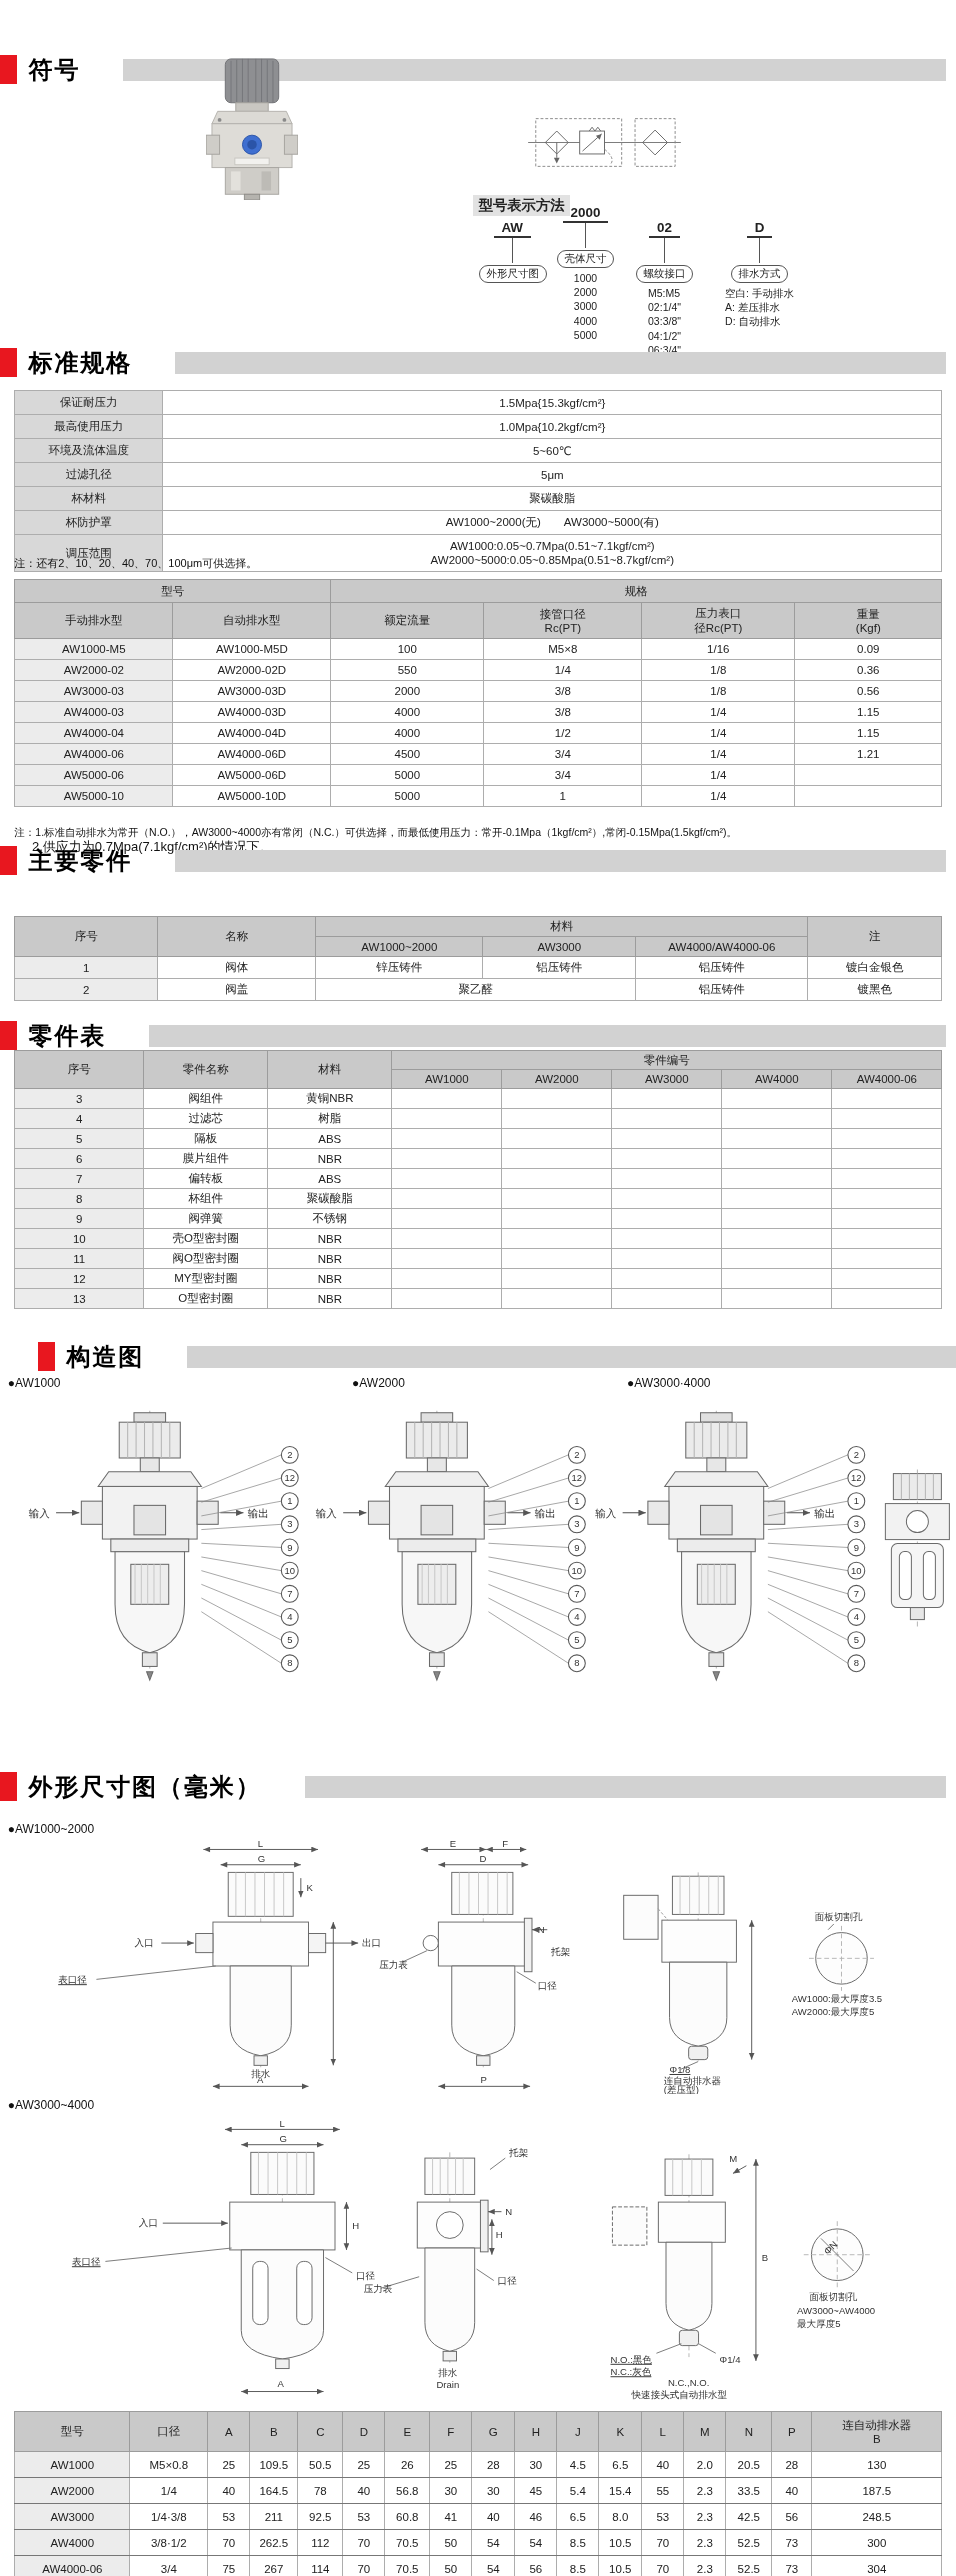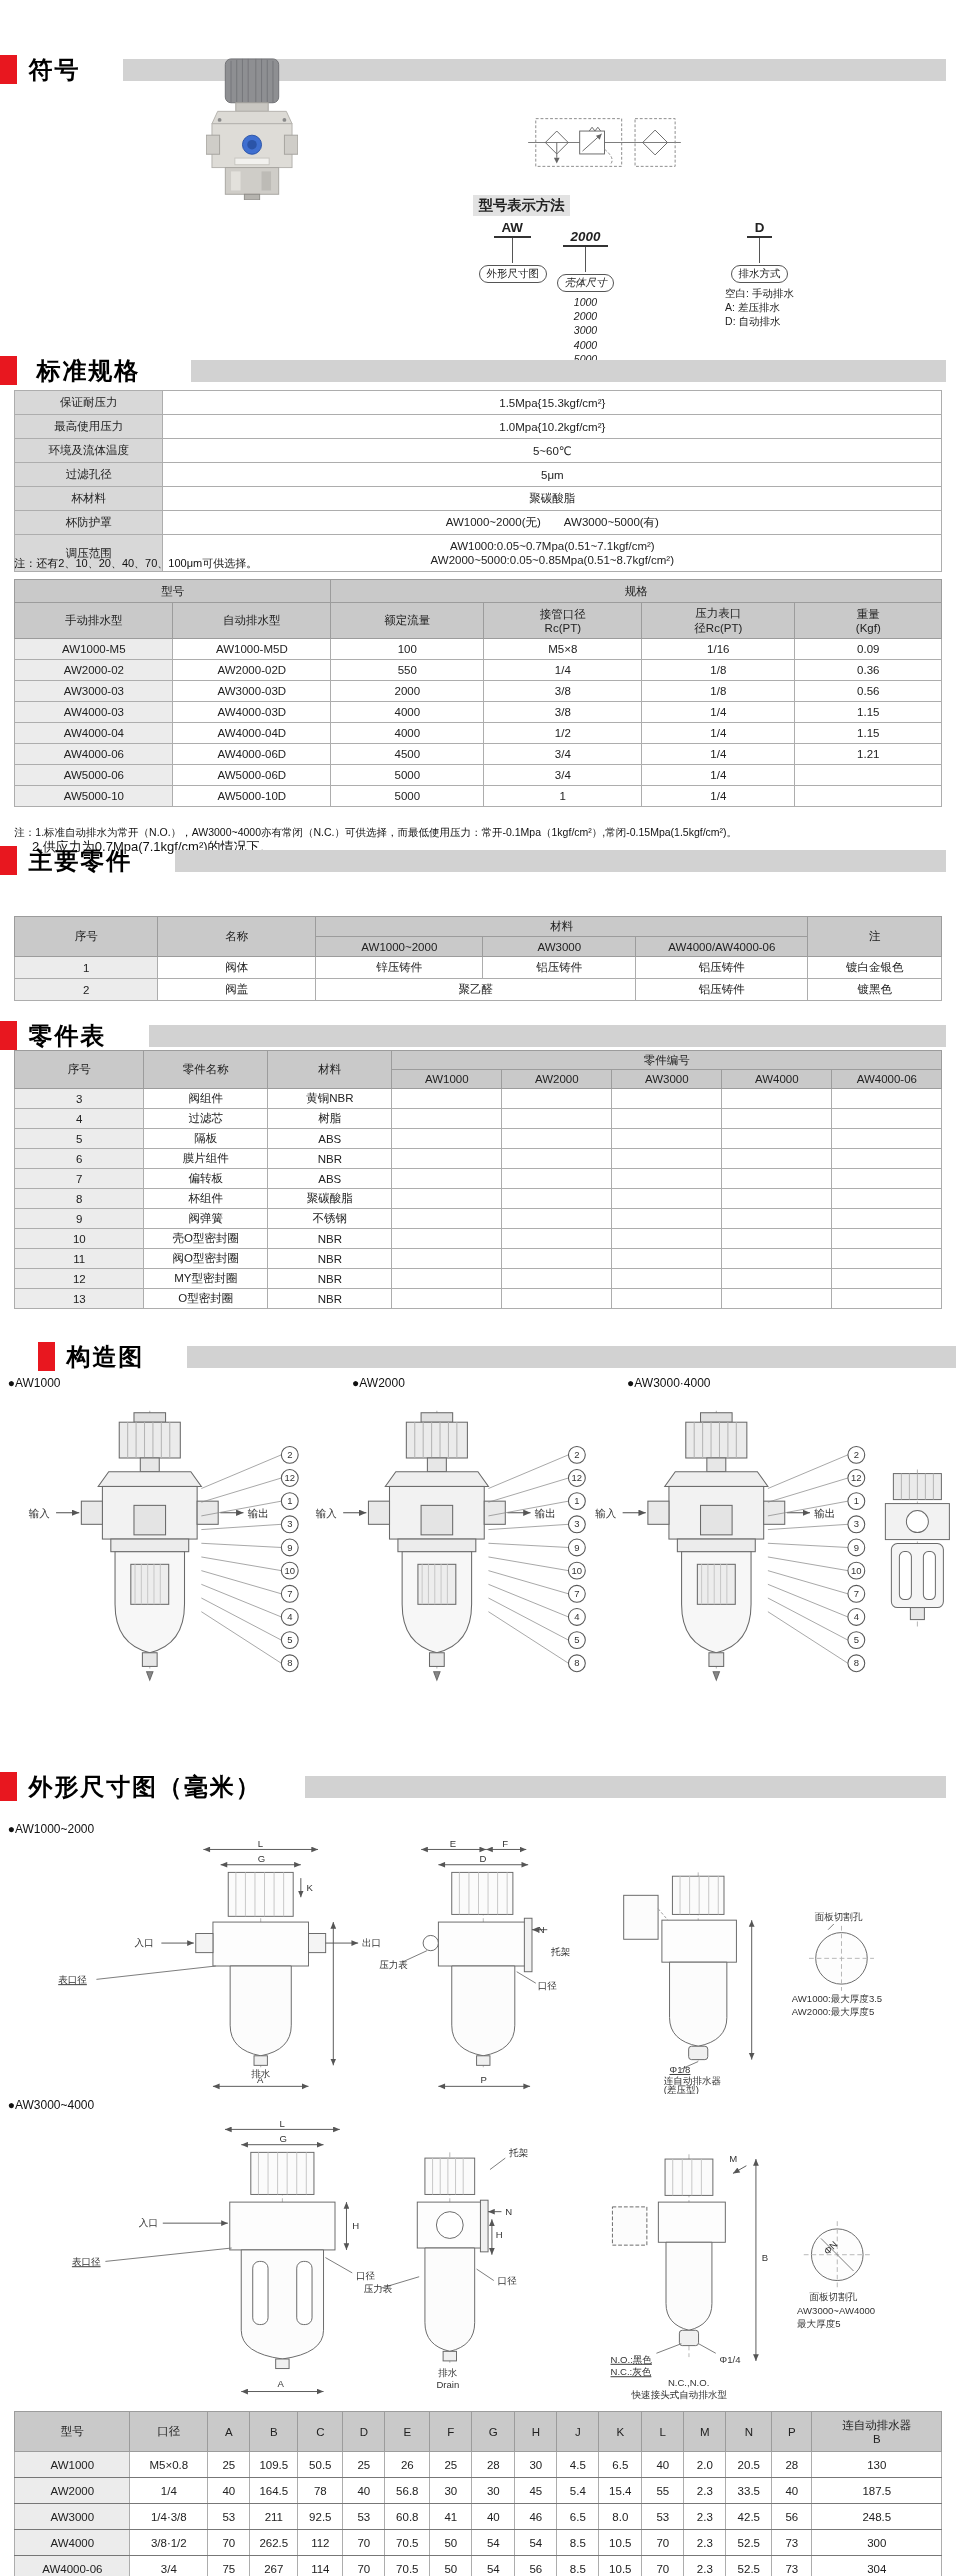"2000 壳体尺寸" div.mc-col { font-style: italic -> none; top: 32px -> 8px }
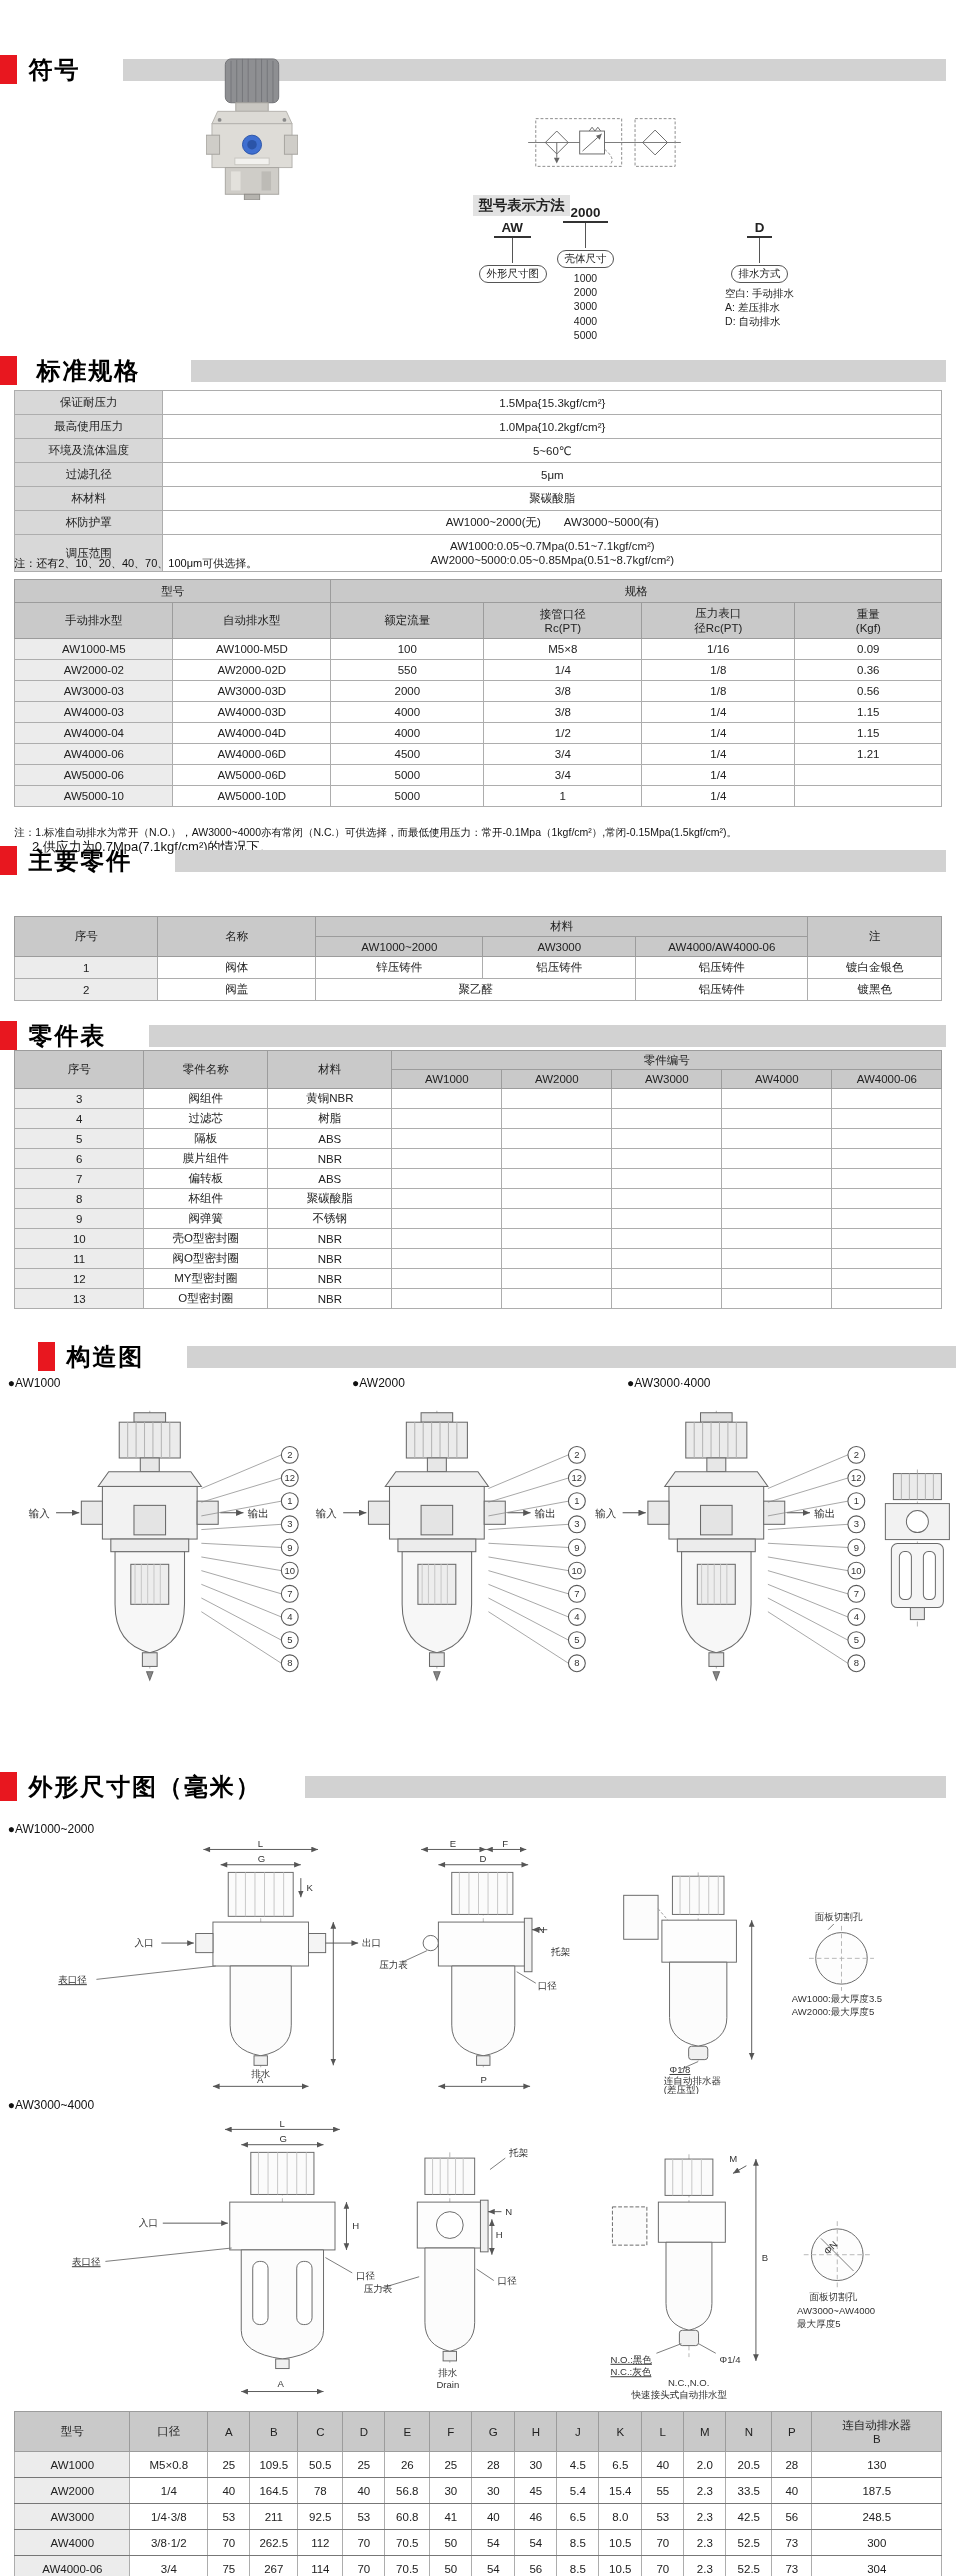"02 螺纹接口" div.mc-col { html: none -> <div> <div>02</div> <div></div> <div>螺纹接口</div> <div><div>M5:M5</div><div>02:1/4"</div><div>03:3/8"</div><div>04:1/2"</div><div>06:3/4"</div><div>10:1"</div></div> </div> }
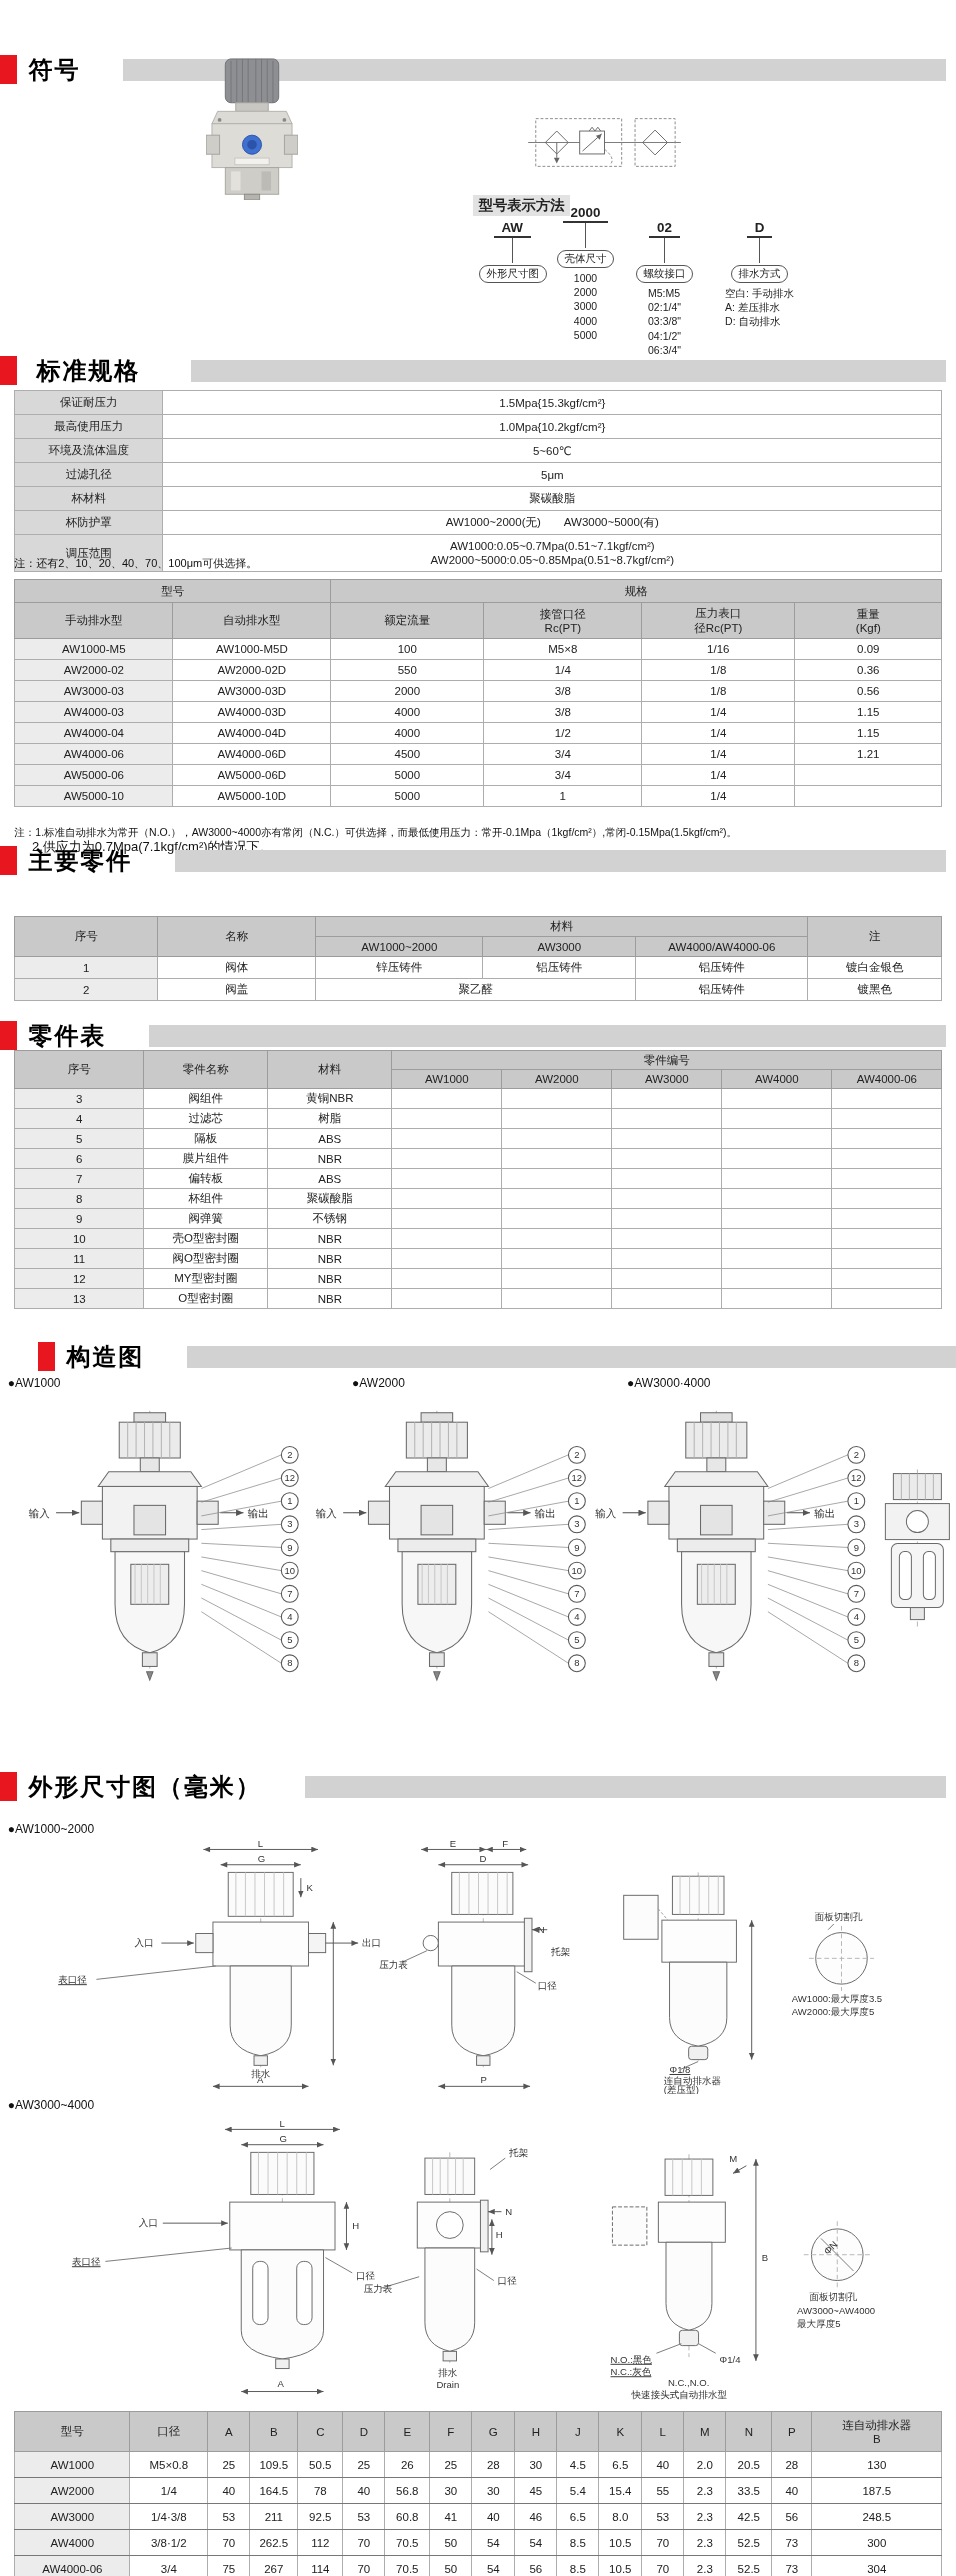"标准规格" div.sec { gap: 8px -> none; top: 356px -> 348px }
